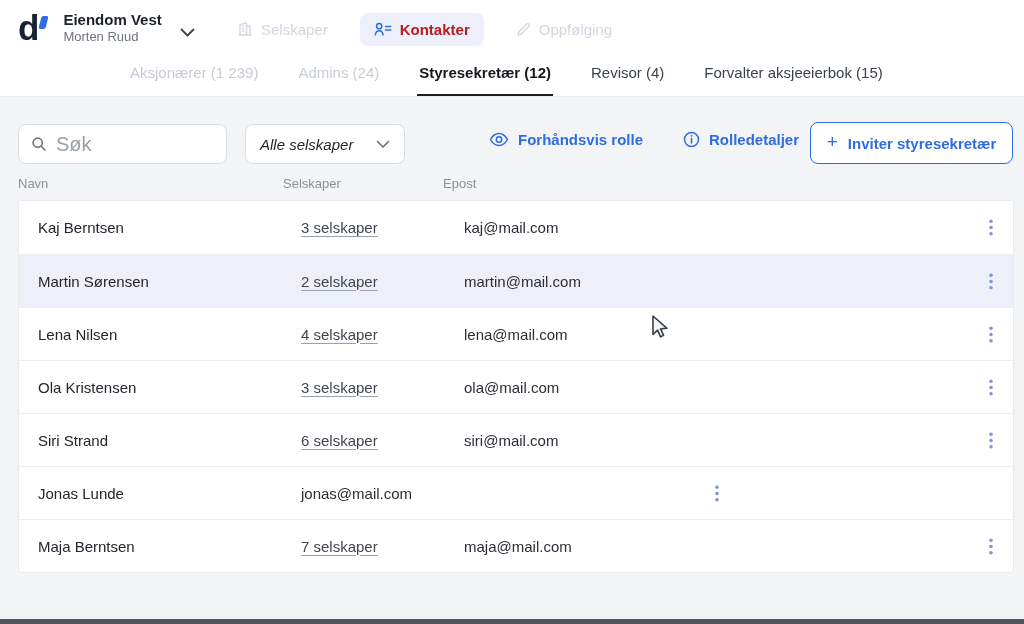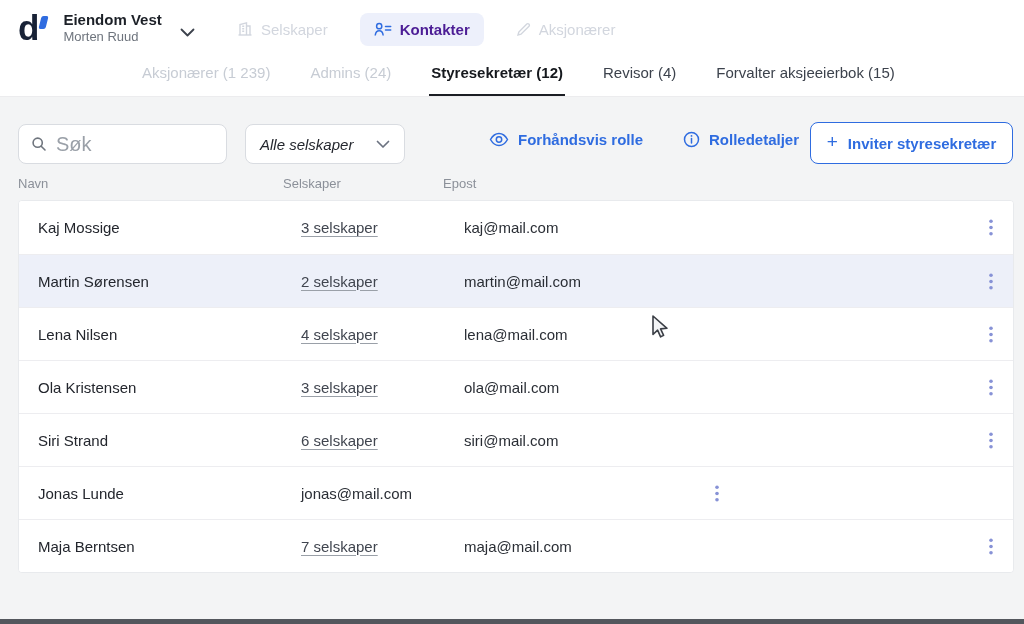"Kontakter" .nav-item.active { color: #4c1d95 -> #b91c1c }
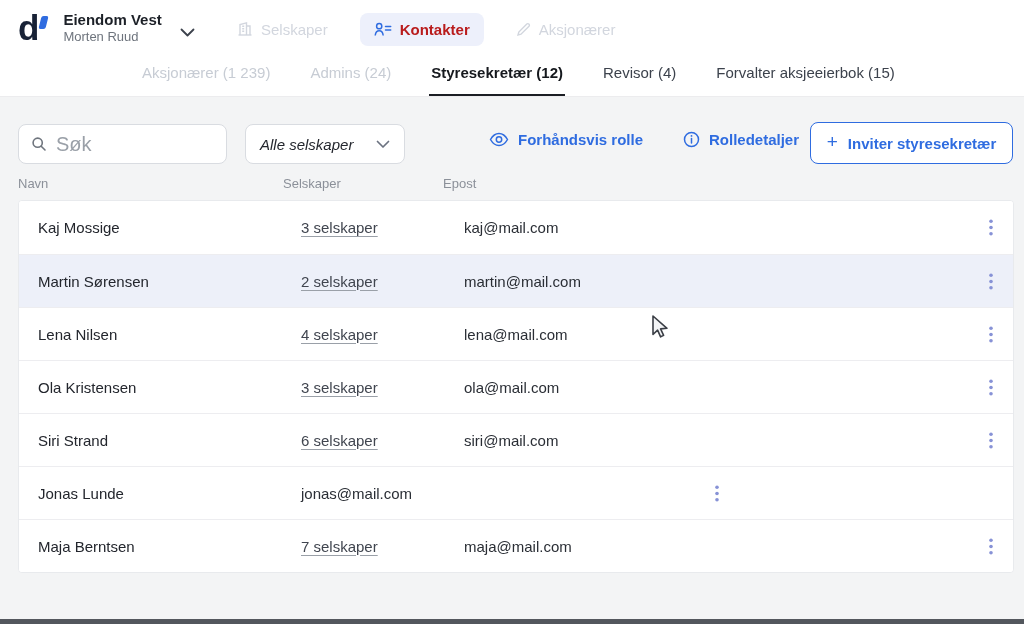"Aksjonærer" span { text: Aksjonærer -> Oppfølging }
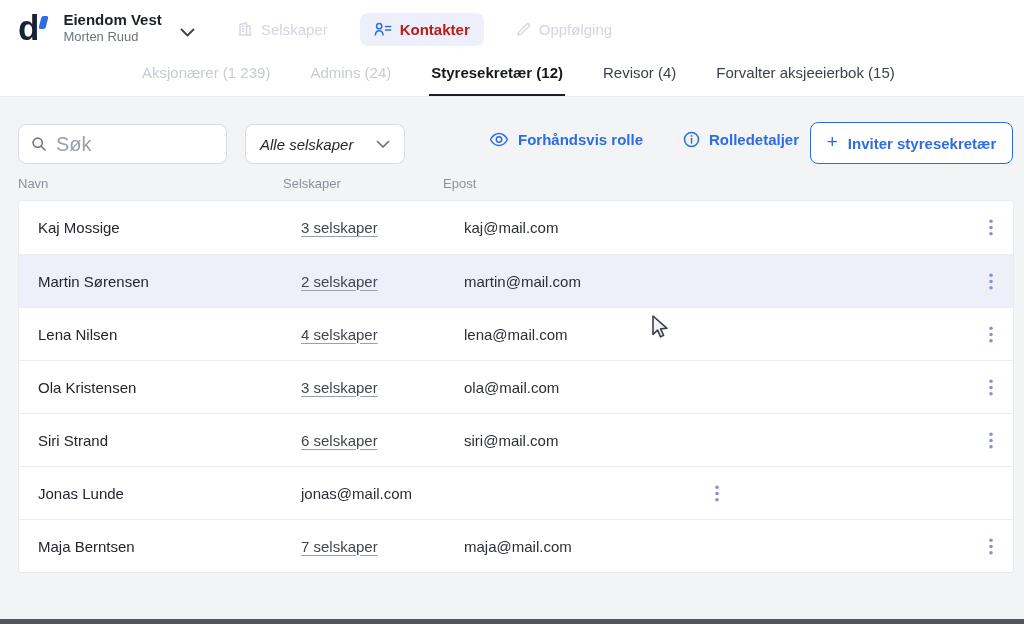"Aksjonærer (1 239)" .tab-row { left: 140px -> 128px }
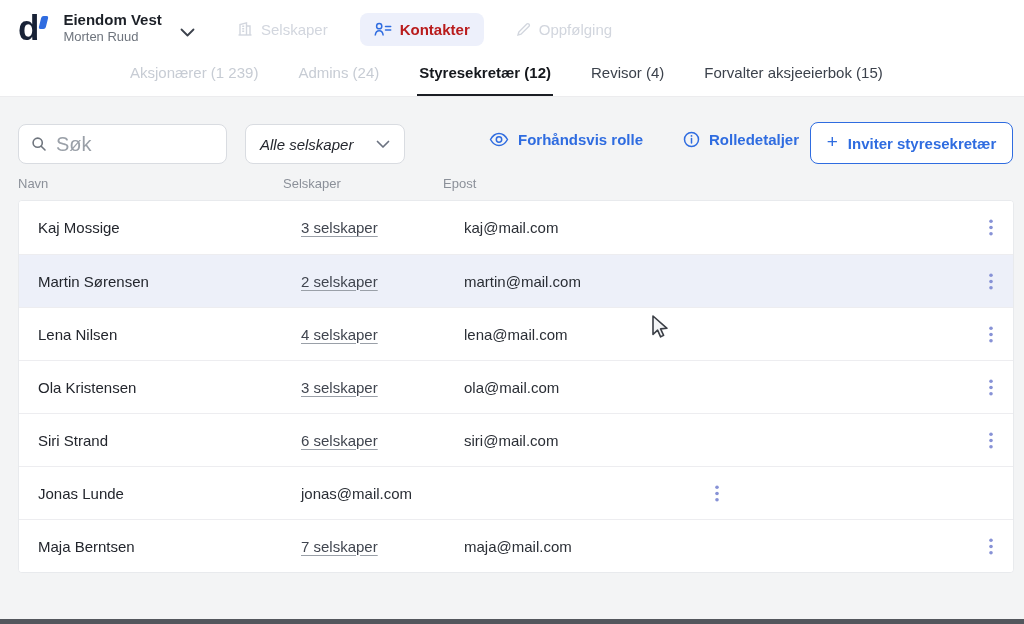"Kaj Mossige" span.cell-name { text: Mossige -> Berntsen }
